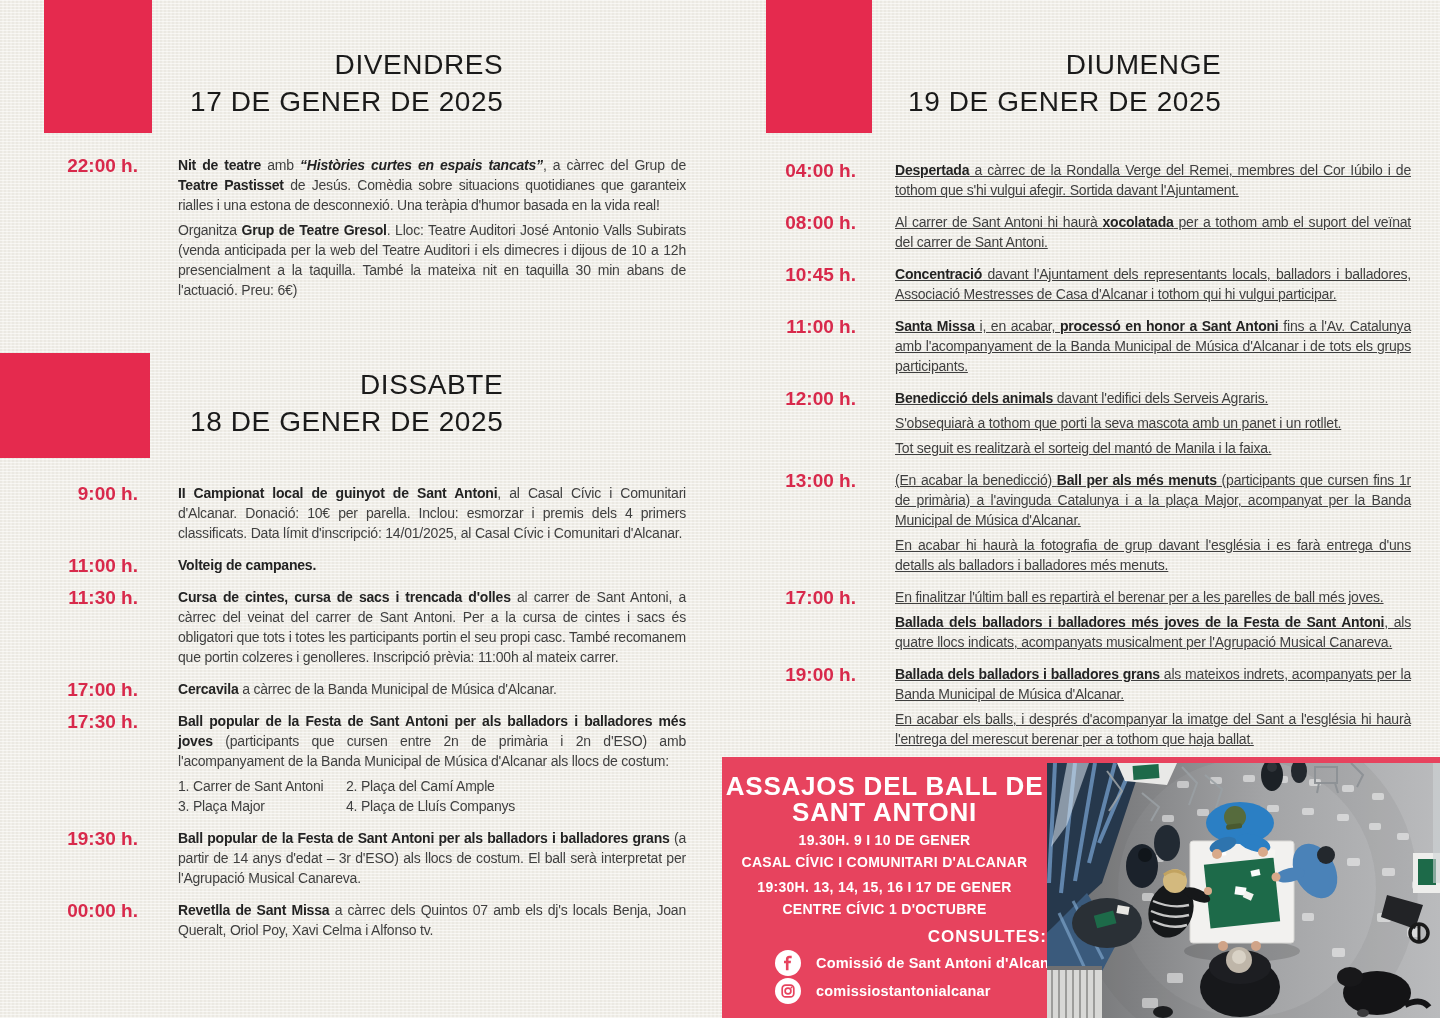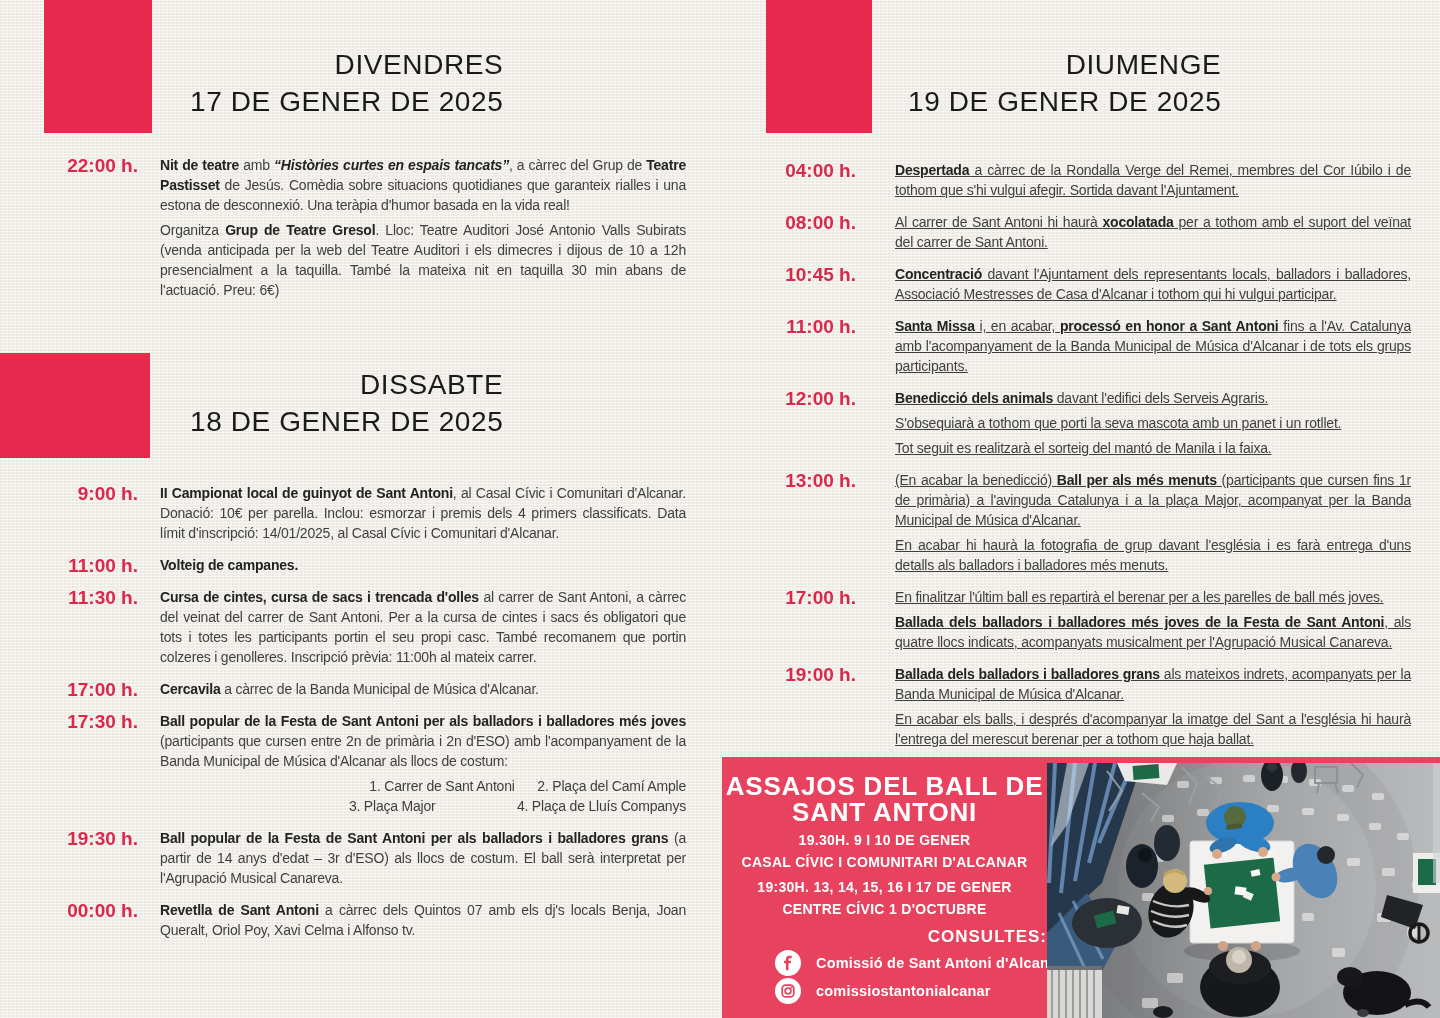"Nit de teatre amb “Històries" .body { margin-left: 22px -> 40px }
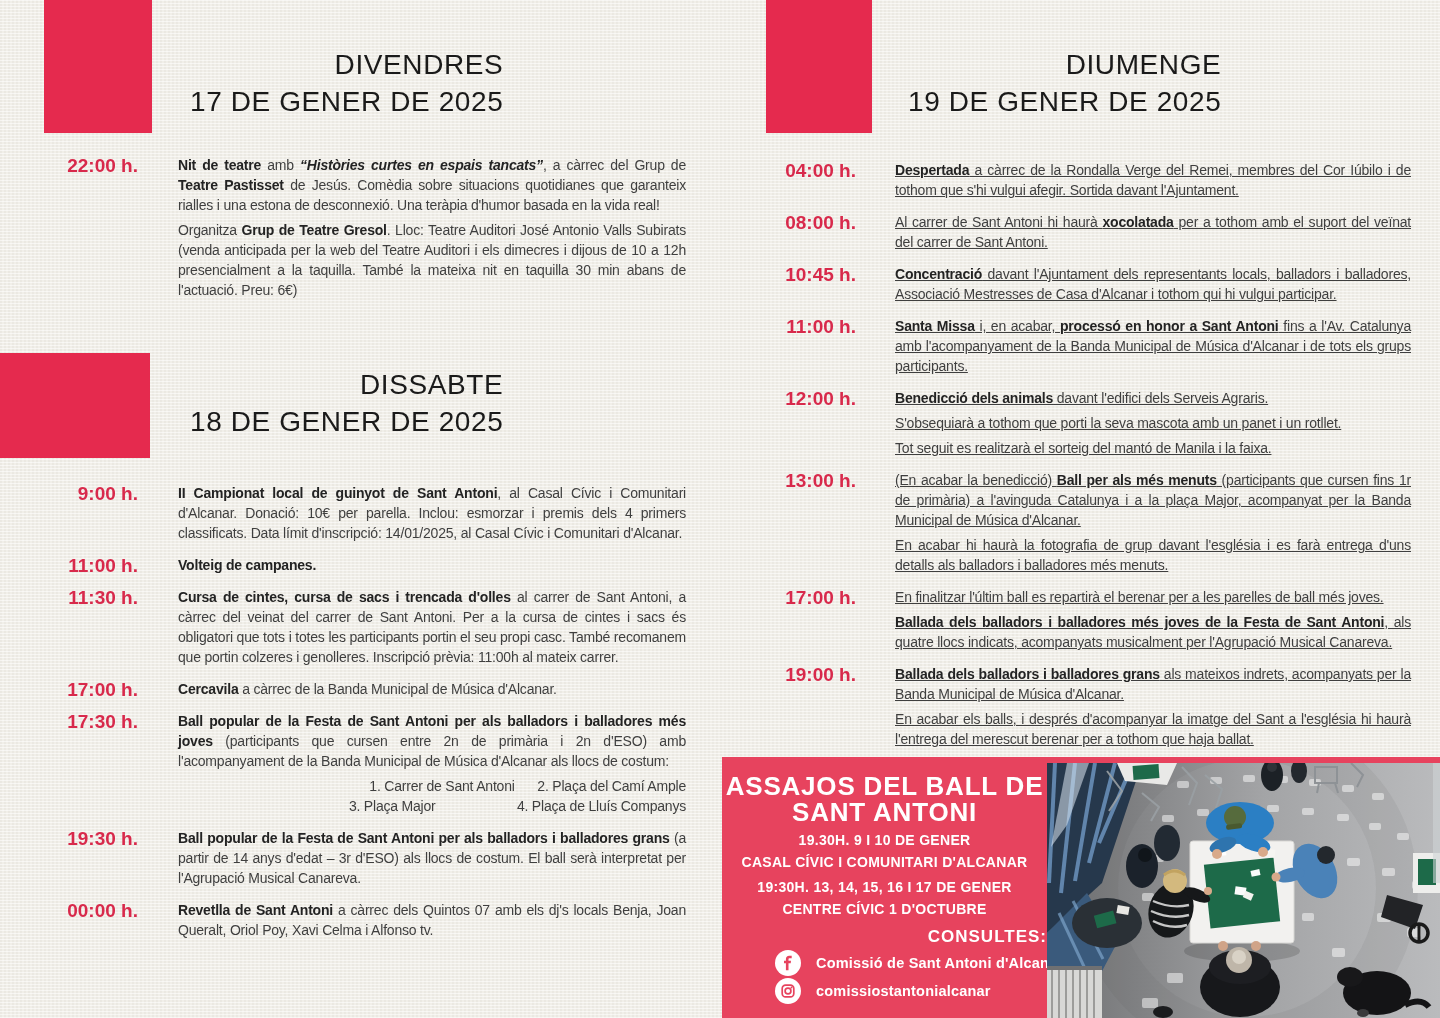"1. Carrer de Sant Antoni" .cols { justify-content: flex-end -> none }
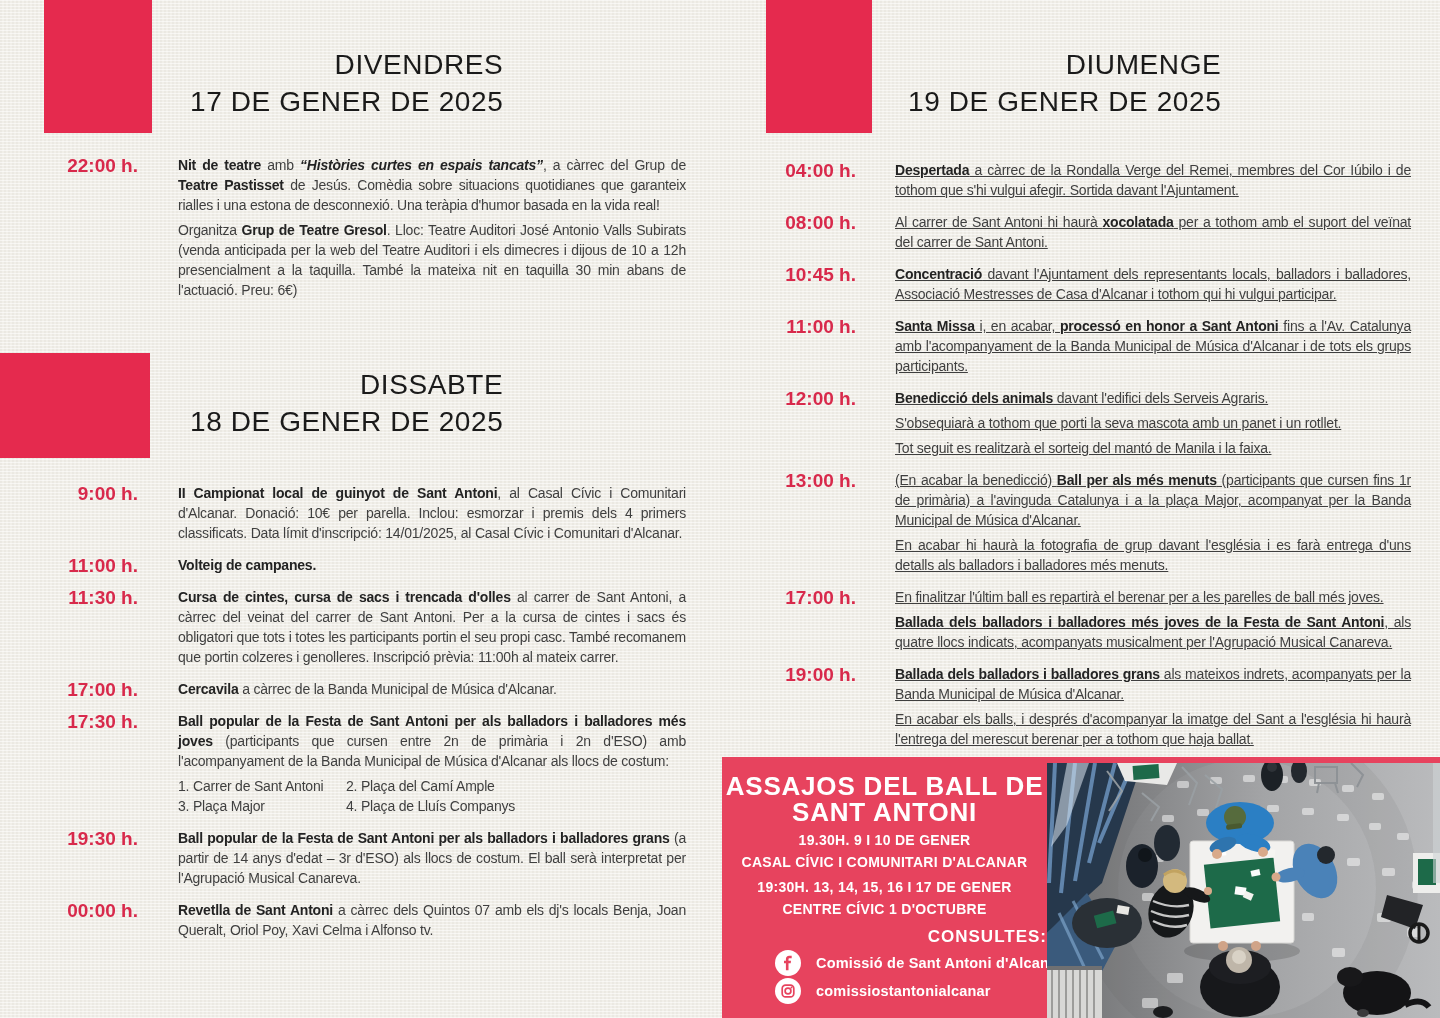"Revetlla de Sant Antoni" span.b { text: Antoni -> Missa }
